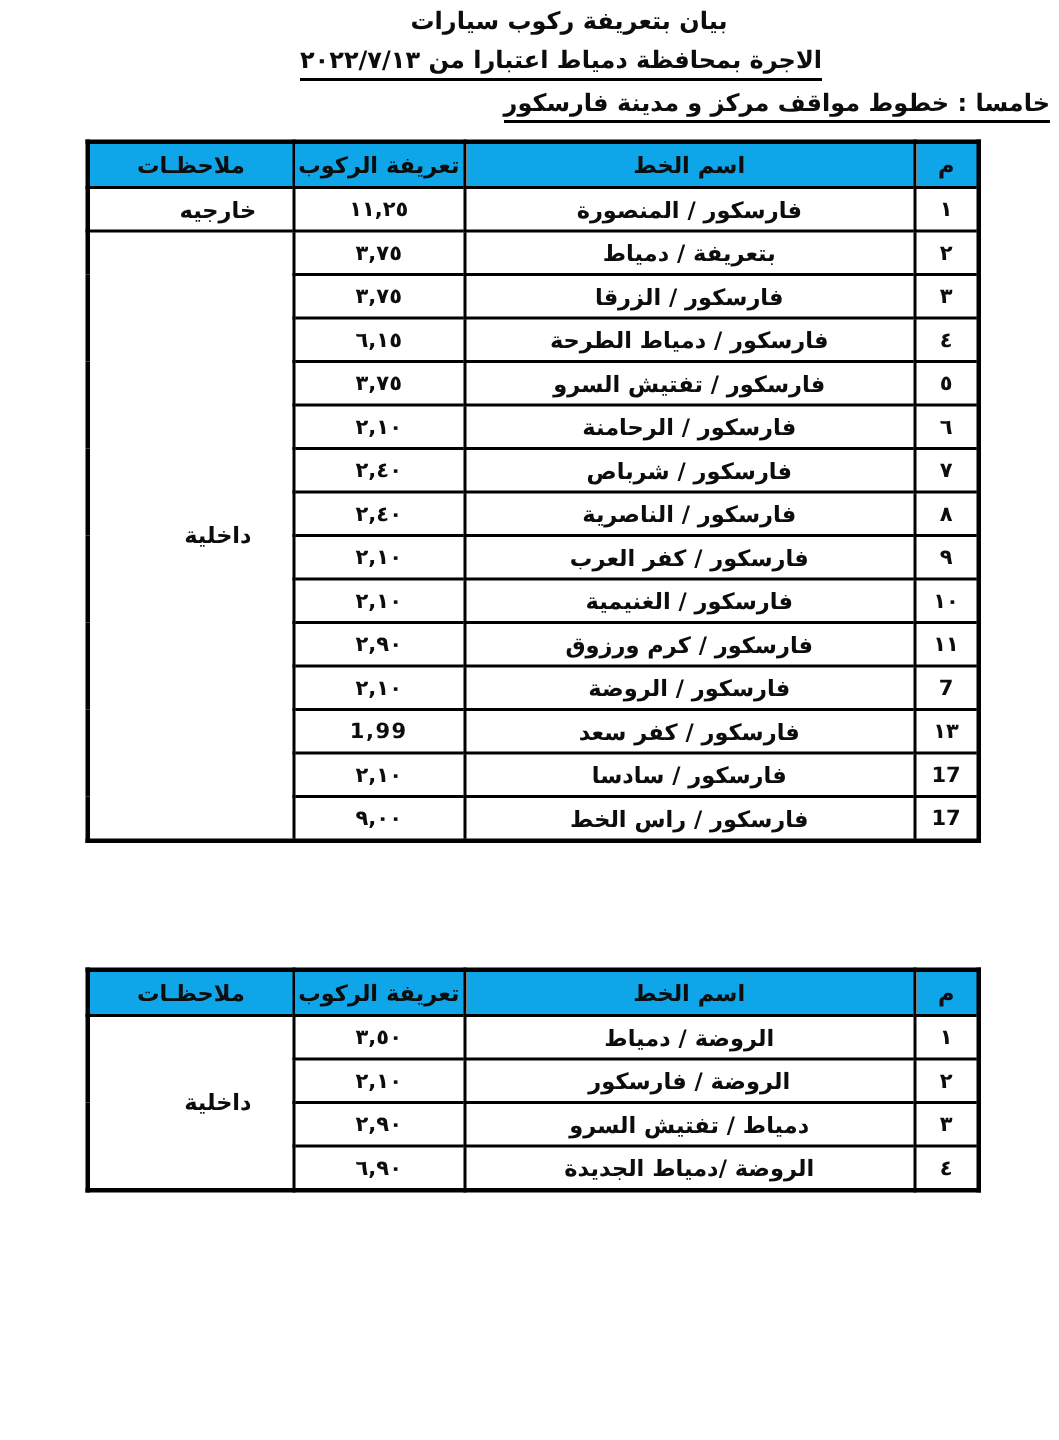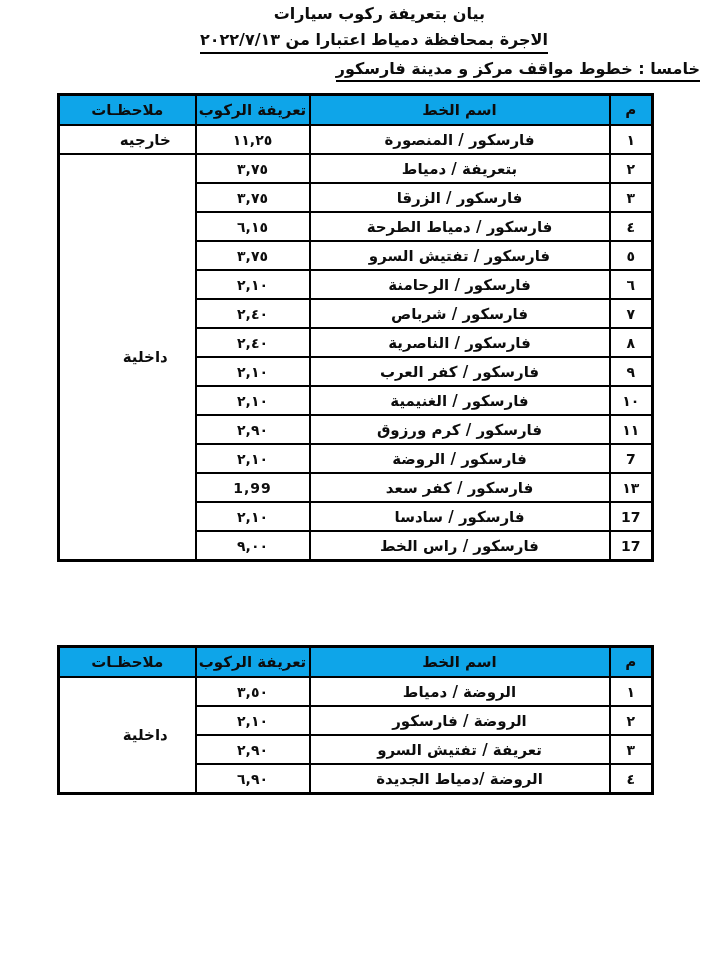"تعريفة / تفتيش السرو" td.line-name-cell { text: تعريفة -> دمياط }
